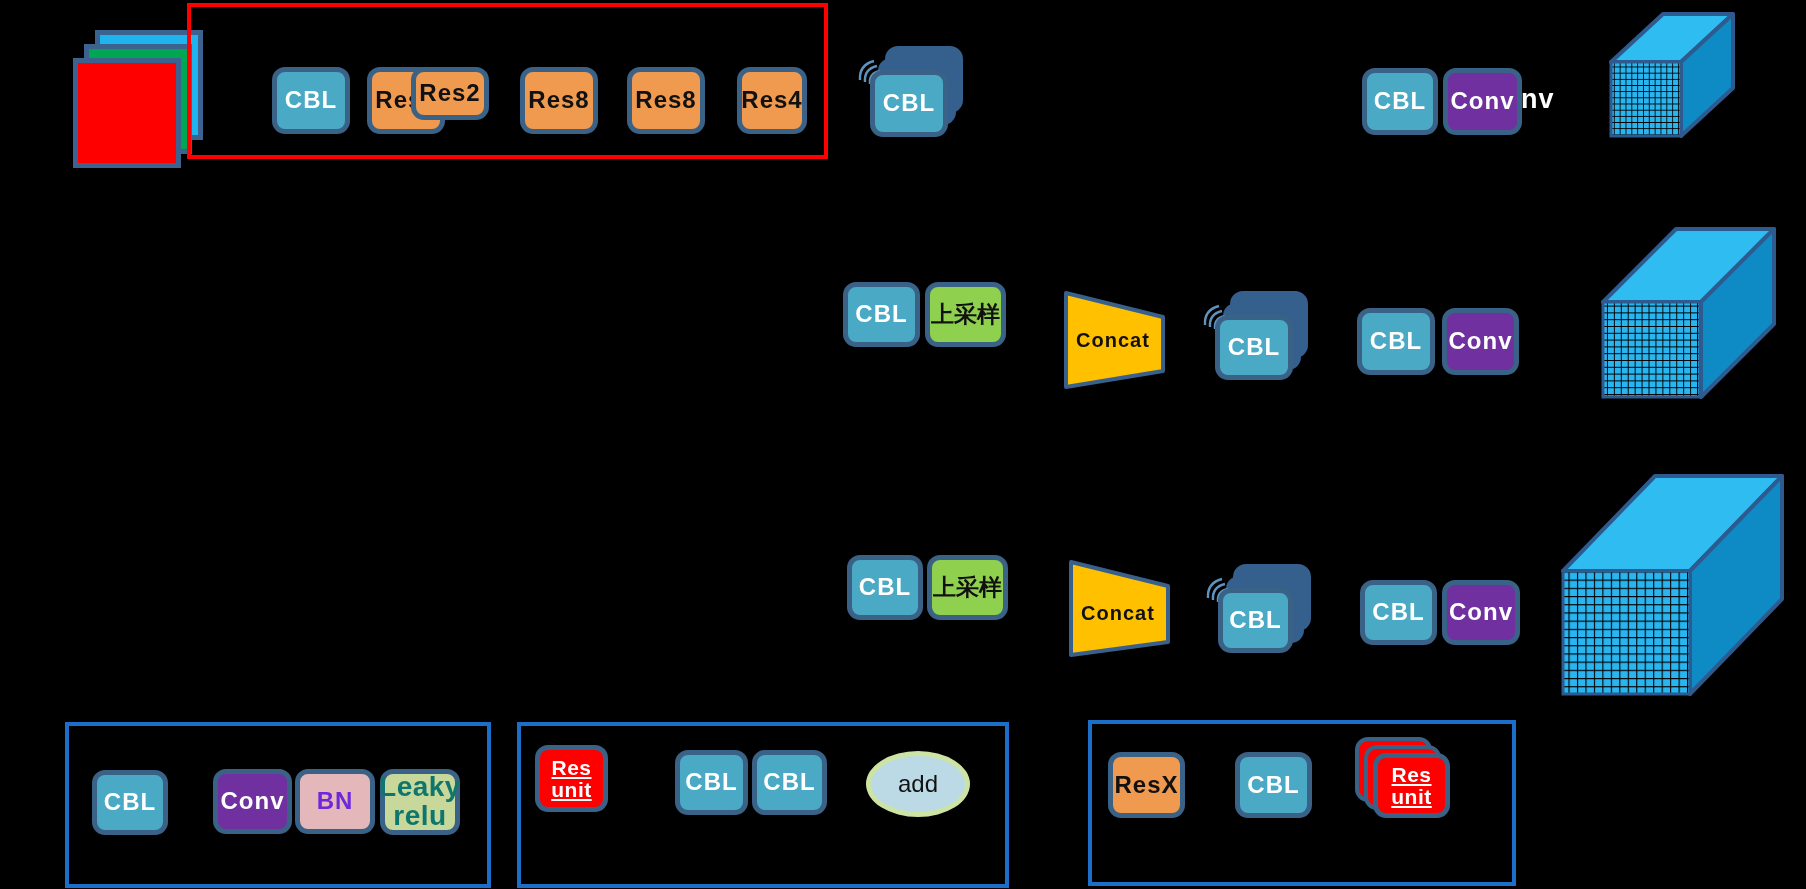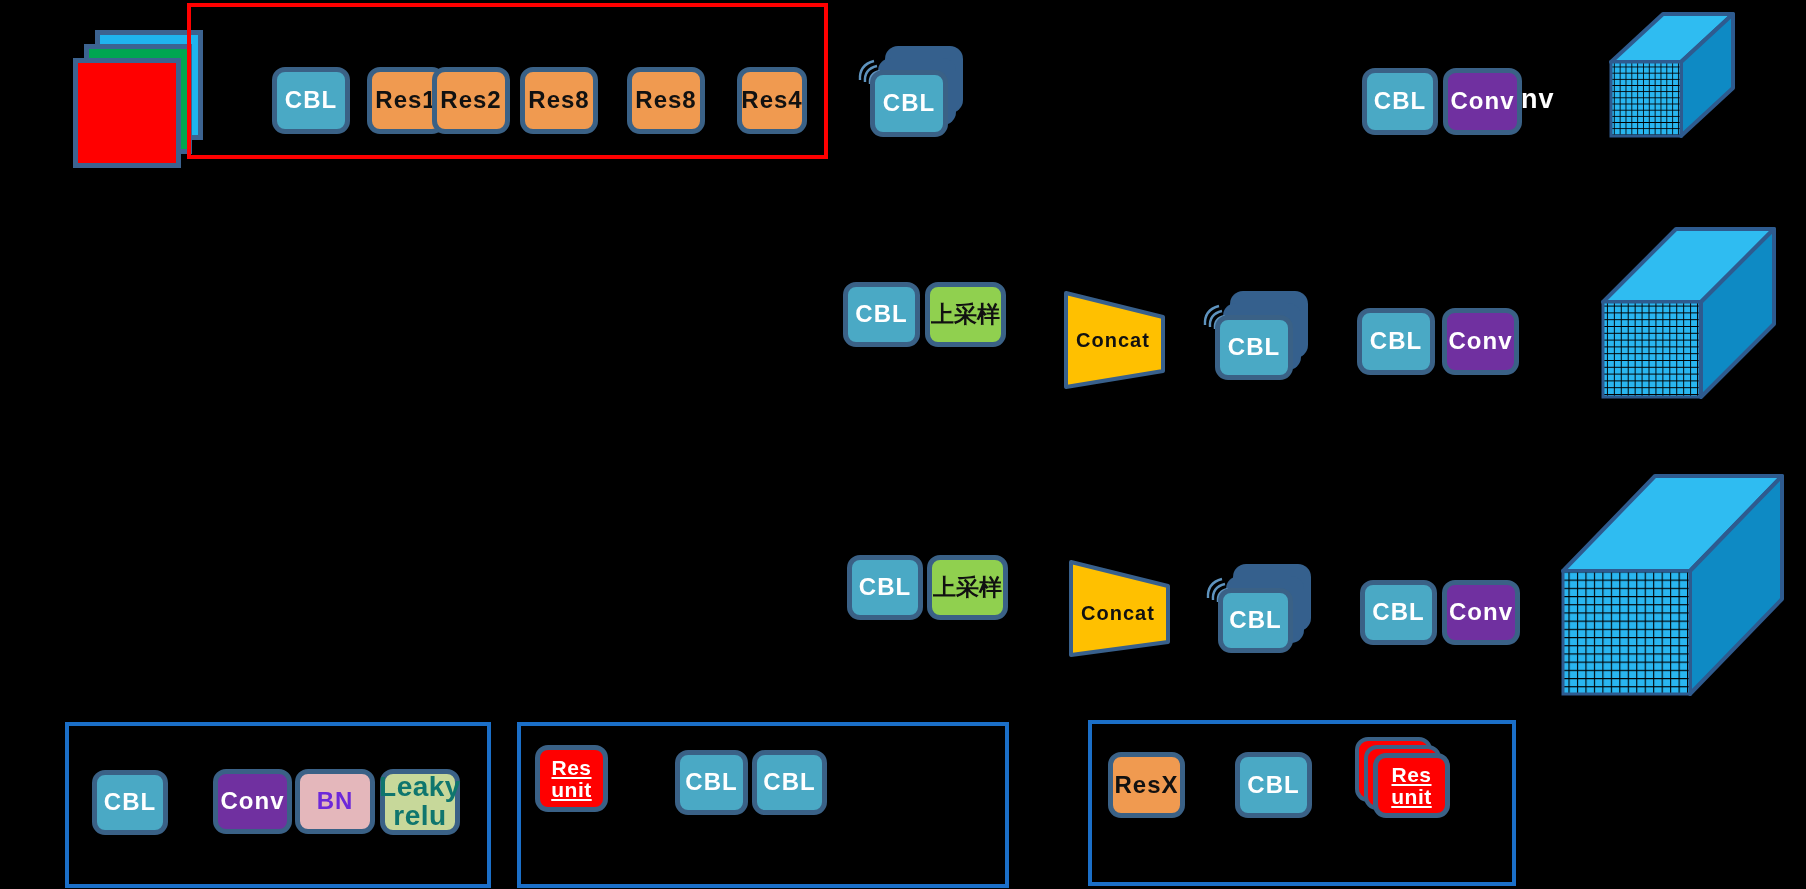"Res2" div.blk { height: 67px -> 53px; left: 432px -> 411px }
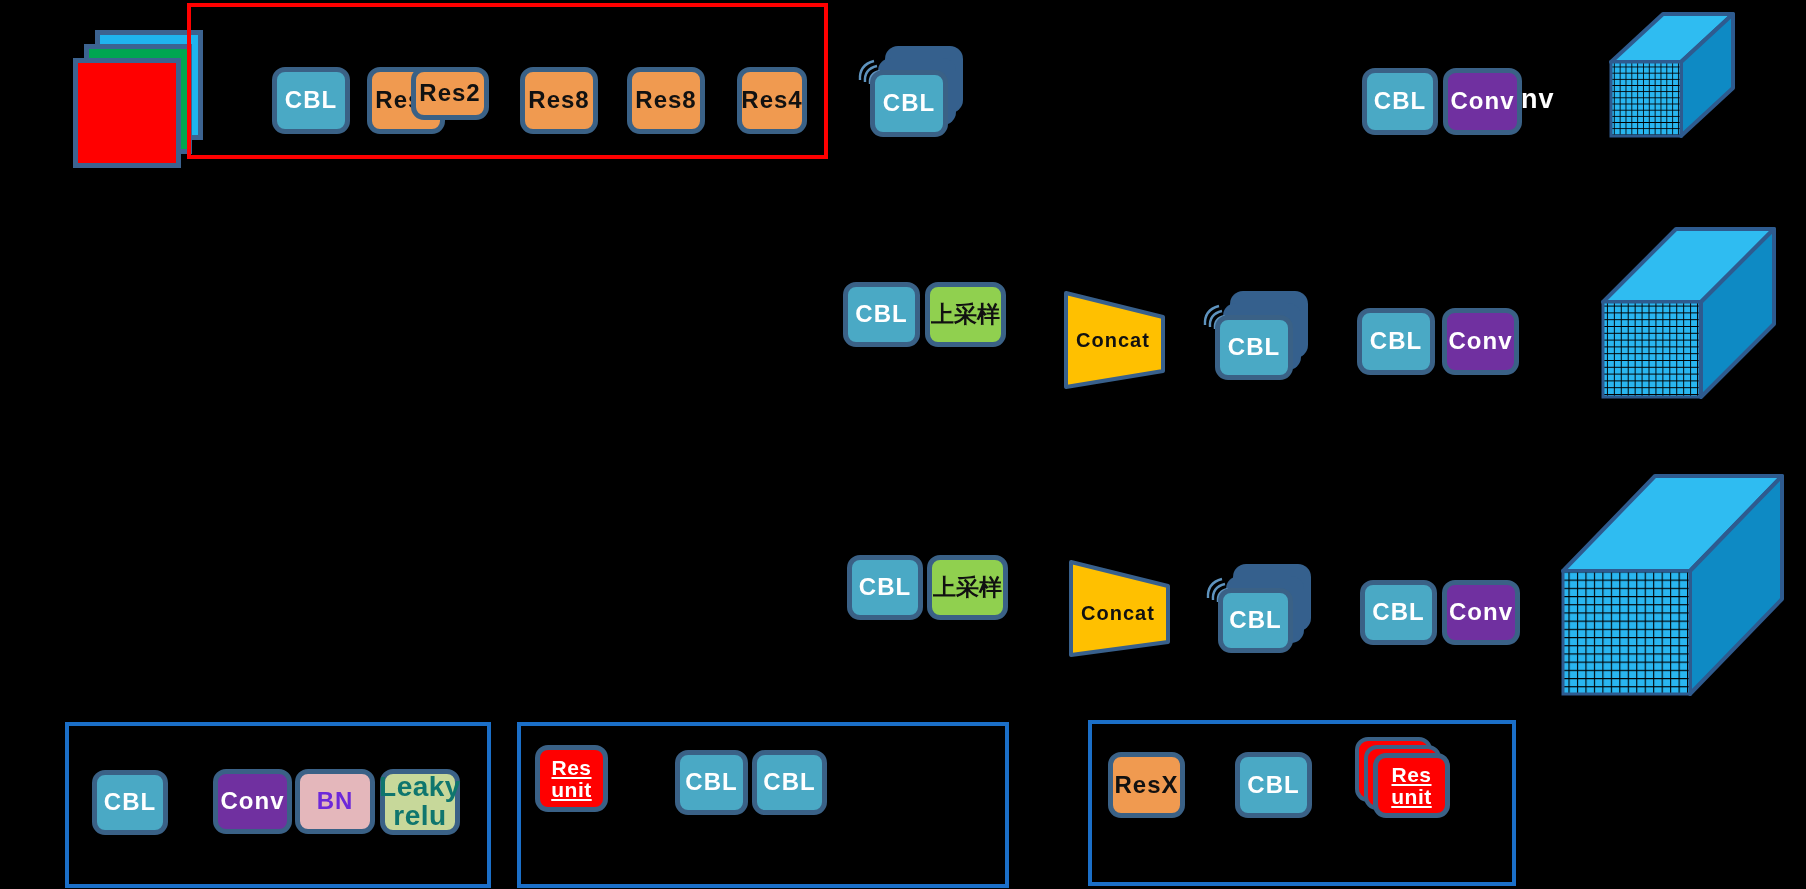"add" div.addell { html: none -> <div>add</div> }
